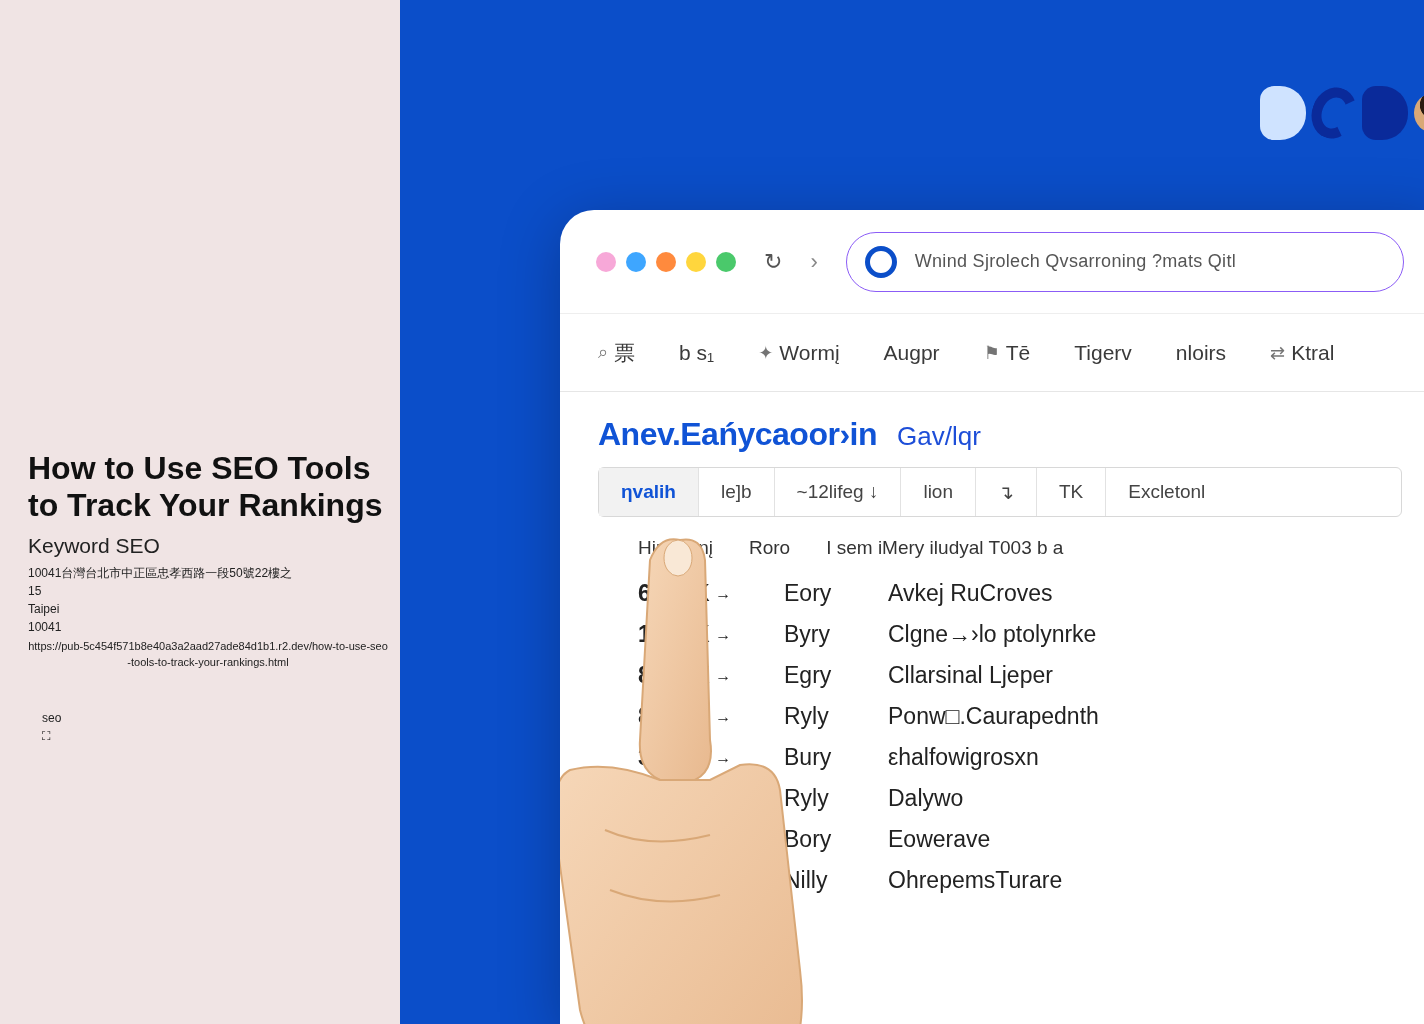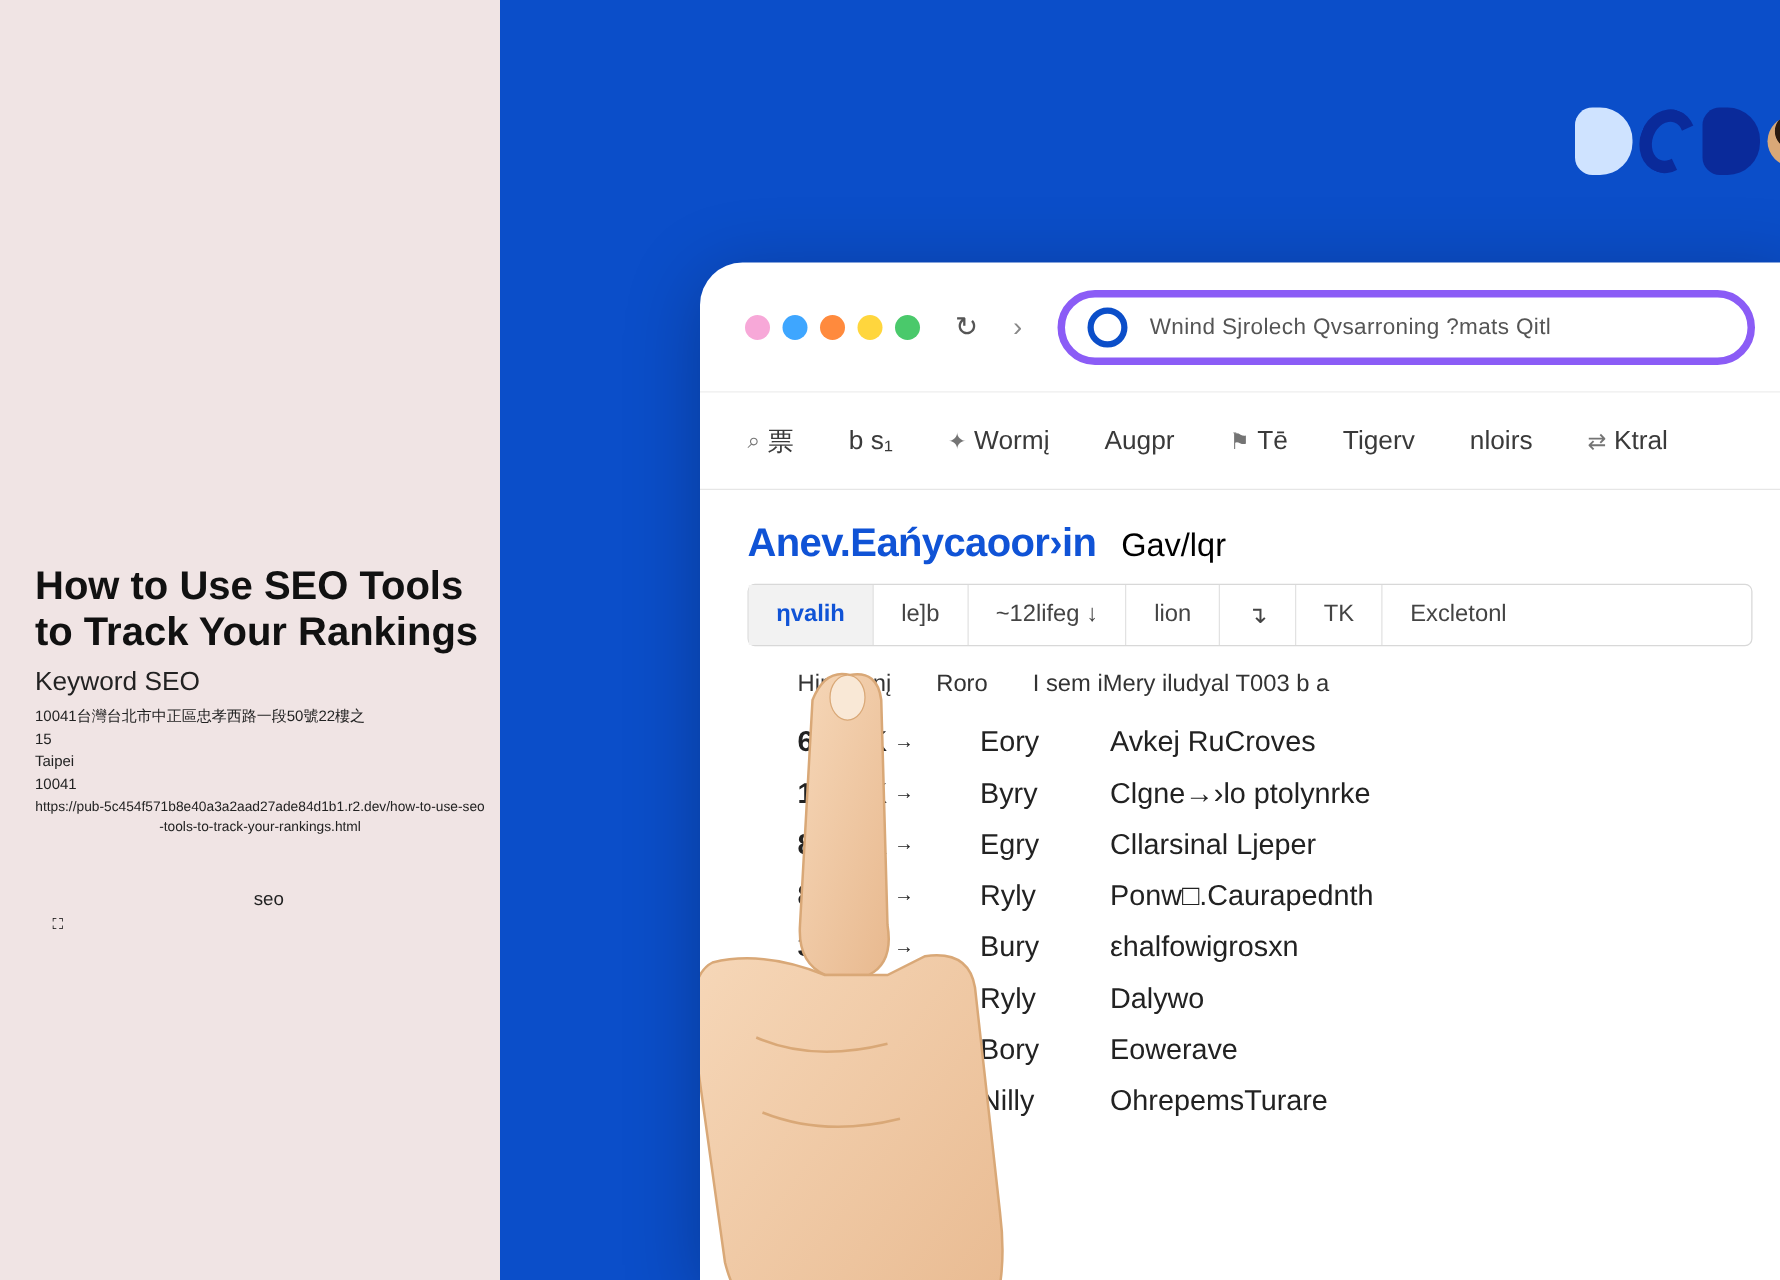"Wnind Sjrolech Qvsarroning ?mats Qitl" .search-pill { border: 6px solid #8b5cf6 -> 1px solid #8b5cf6 }
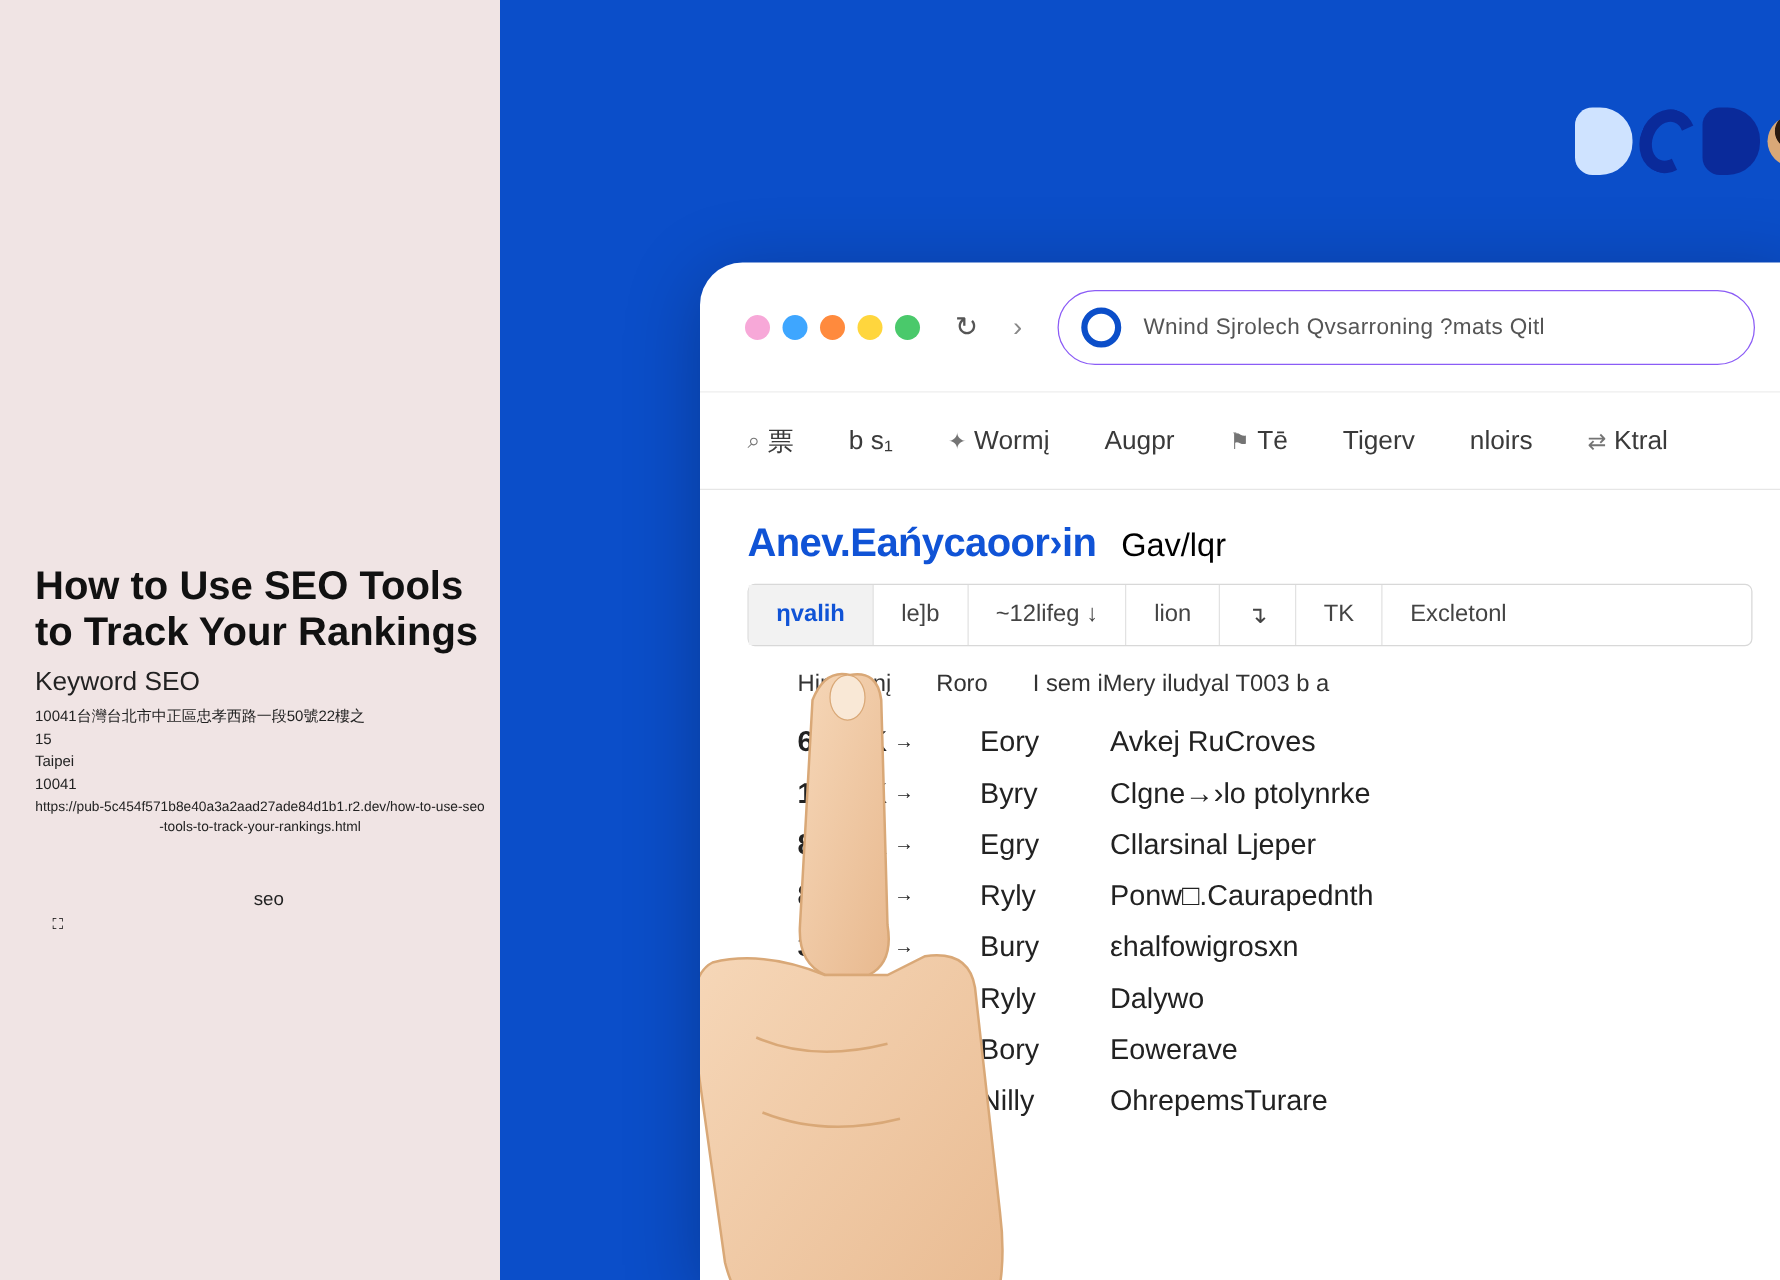"Gav/lqr" .page-head .secondary { color: #000000 -> #1d4ed8 }
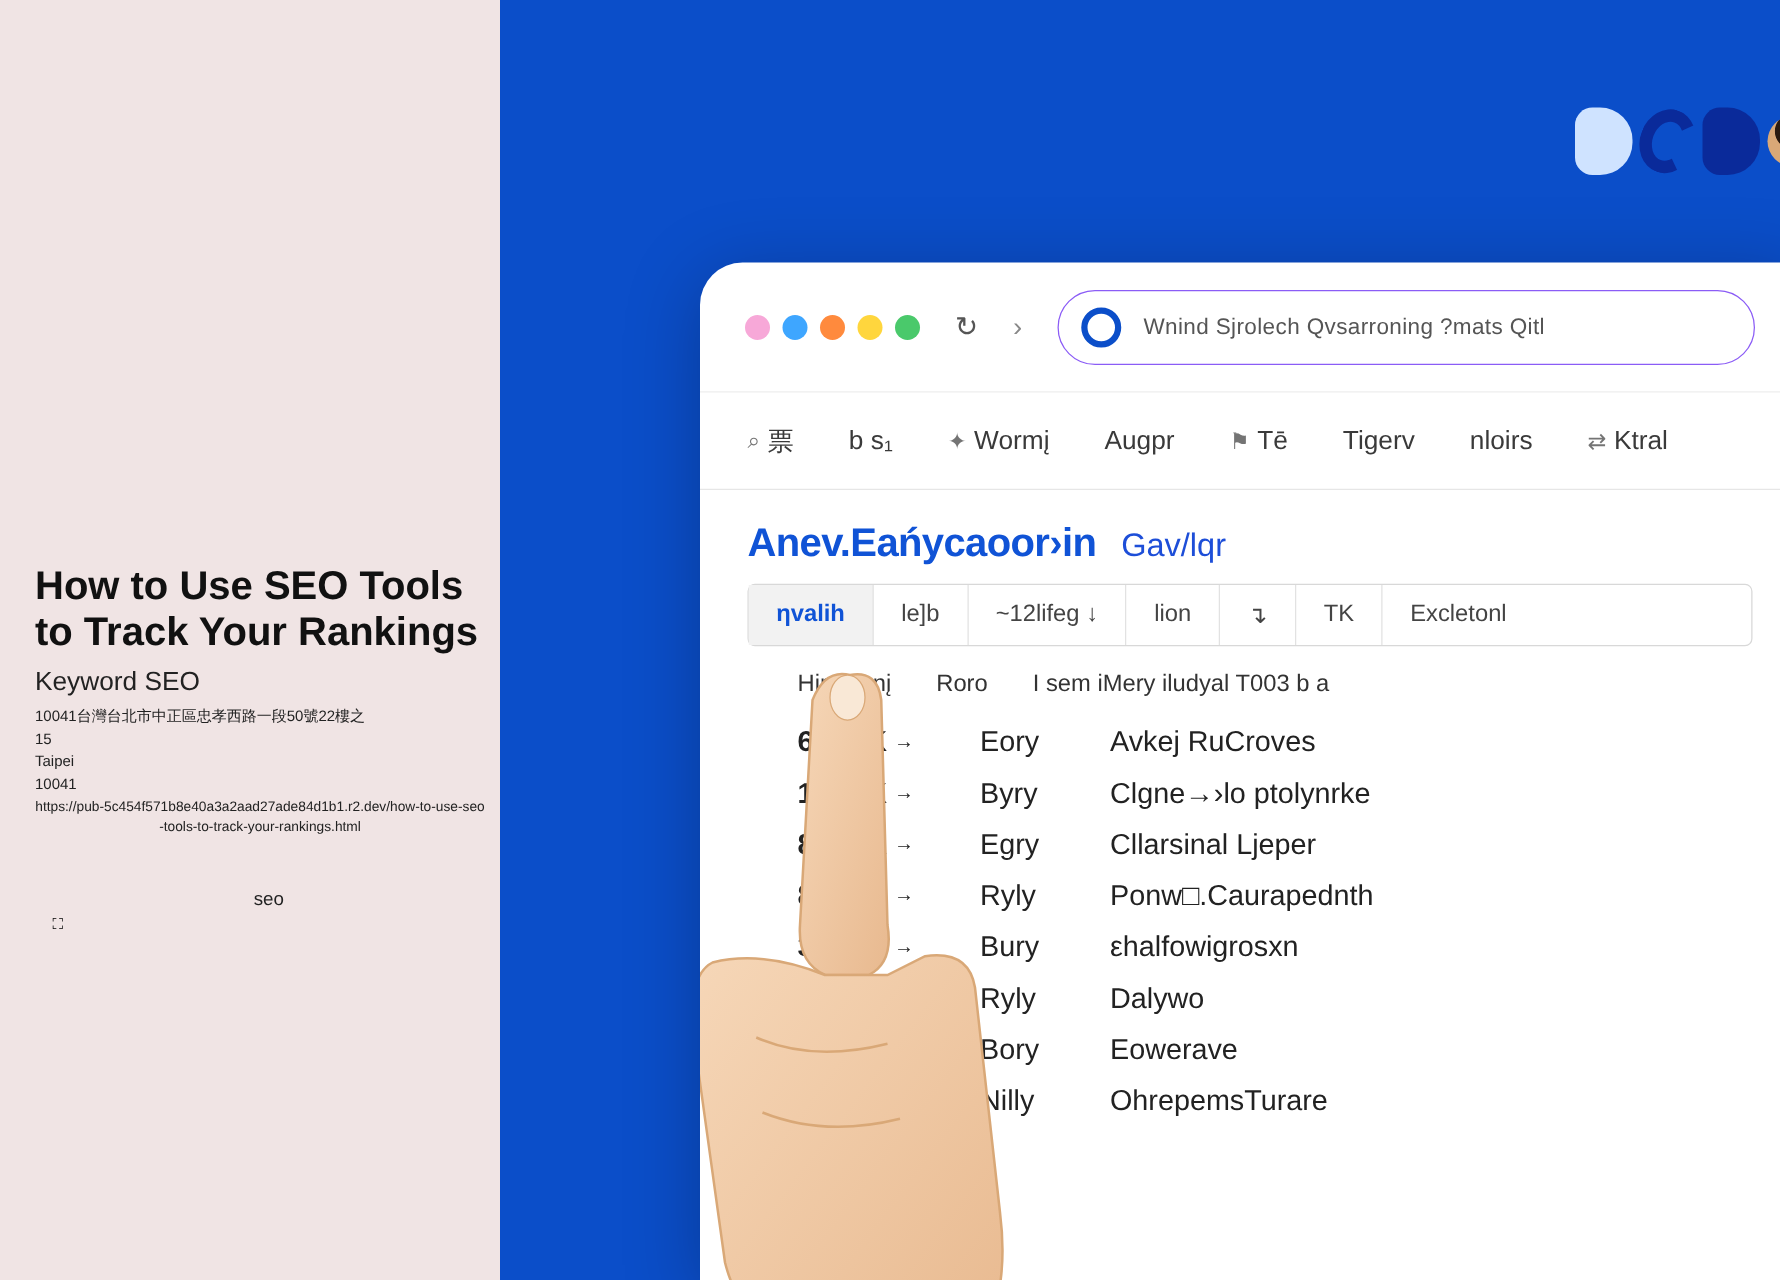"seo" .sidebar .tag { font-size: 15px -> 12px; text-align: center -> none }
